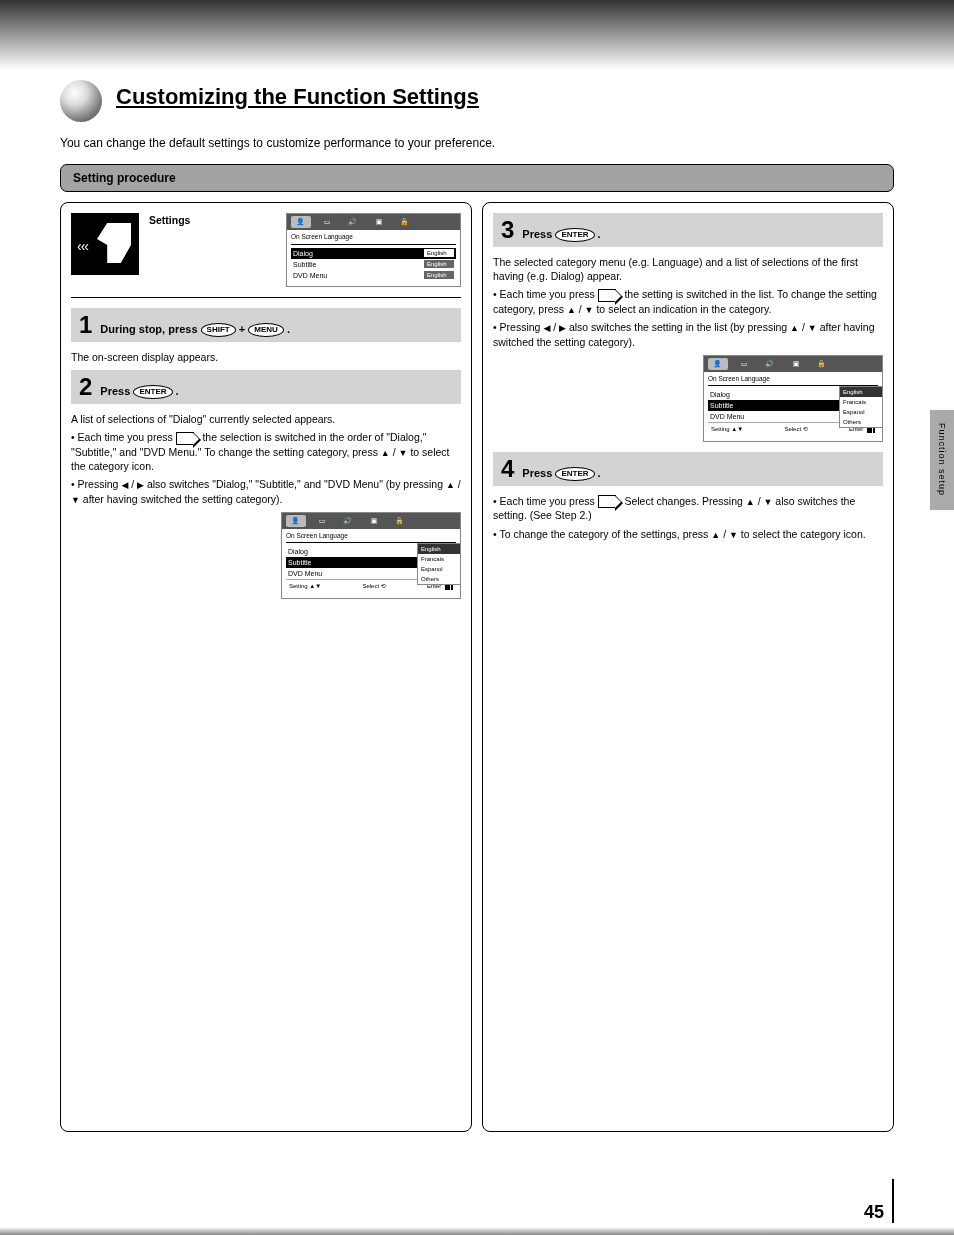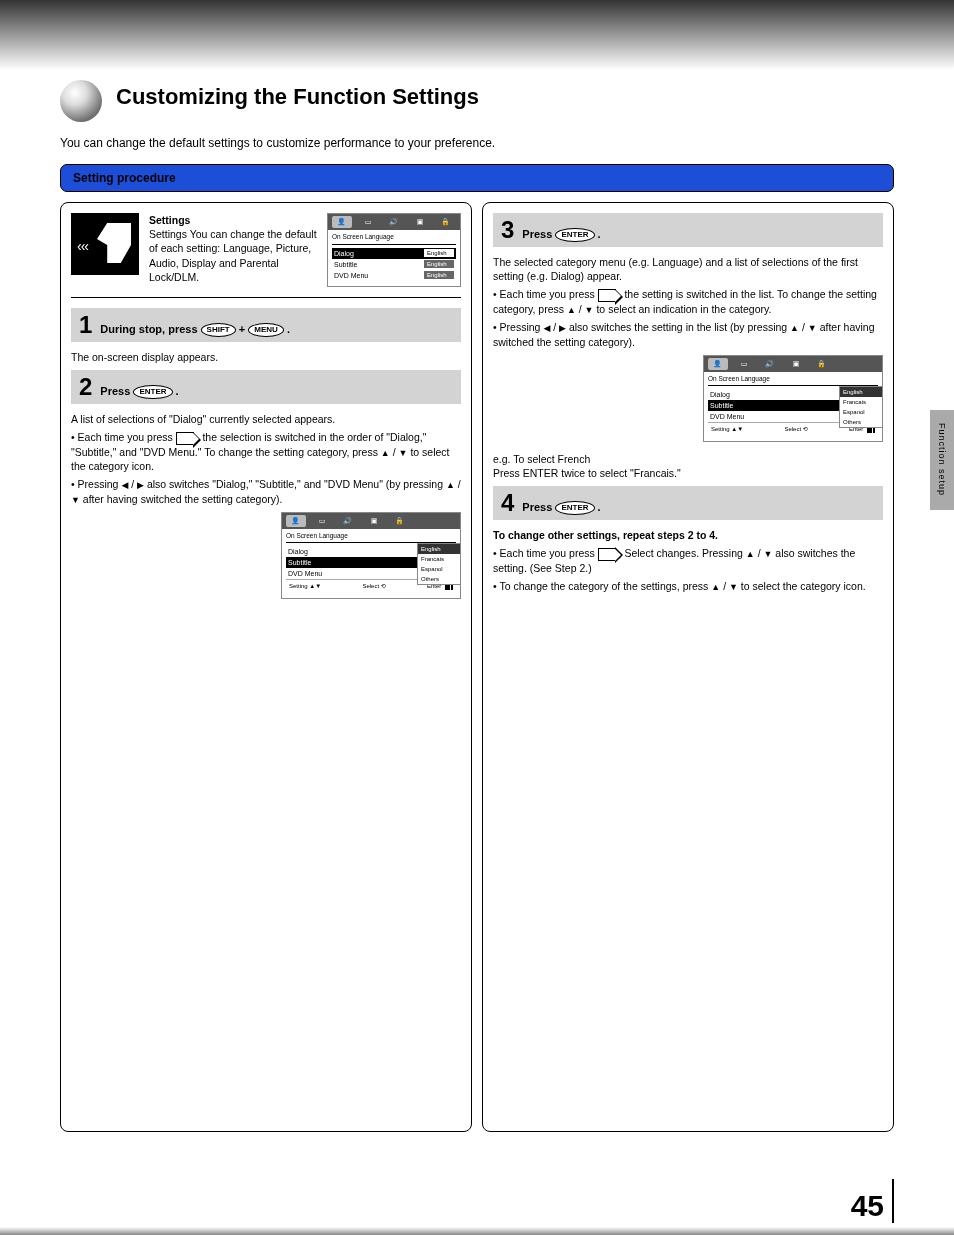"Customizing the Function Settings" .title-row { text-decoration: none -> underline }
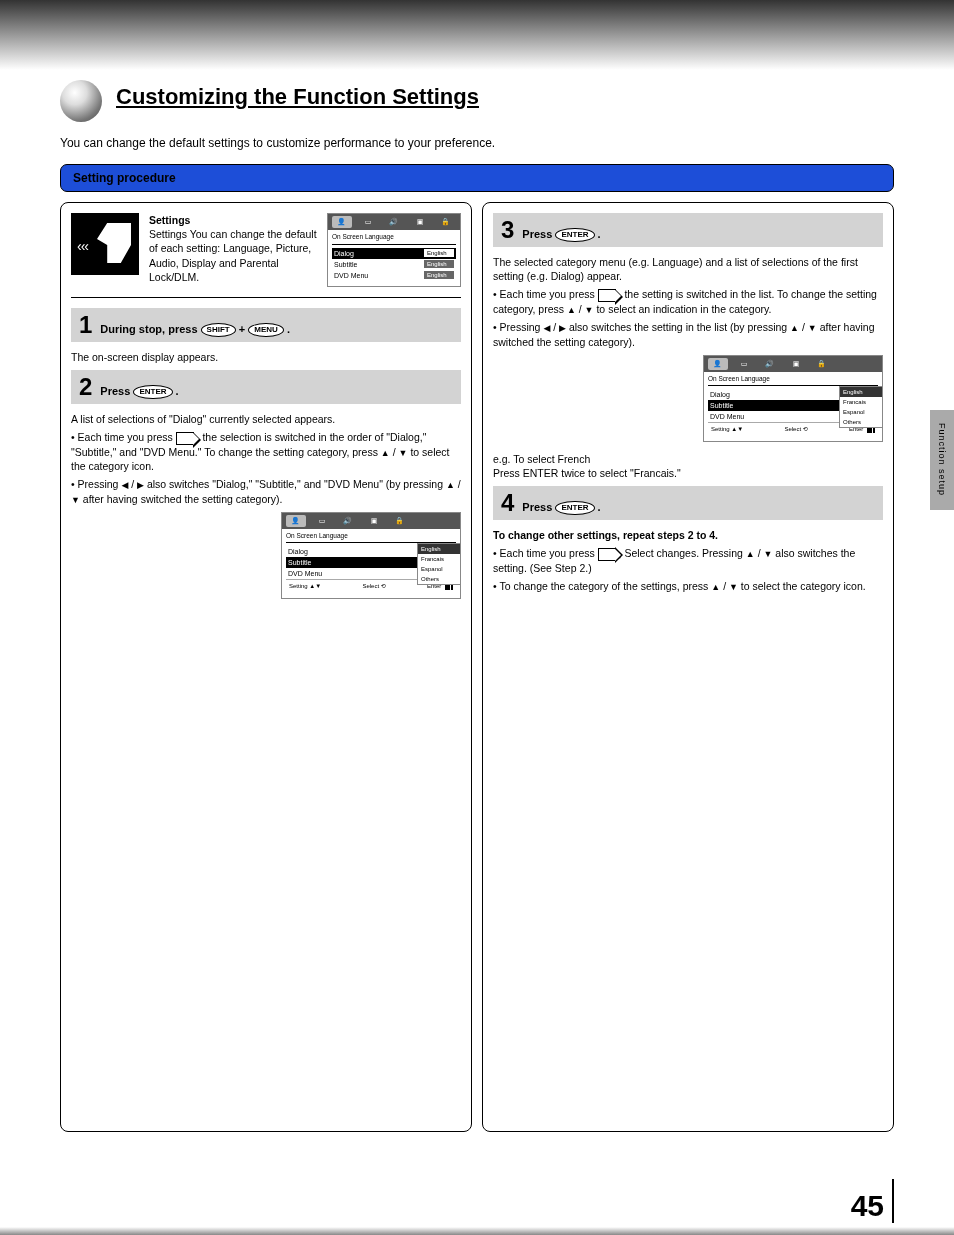"Setting procedure" .section-bar { background: #1d4ed8 -> #a3a3a3 }
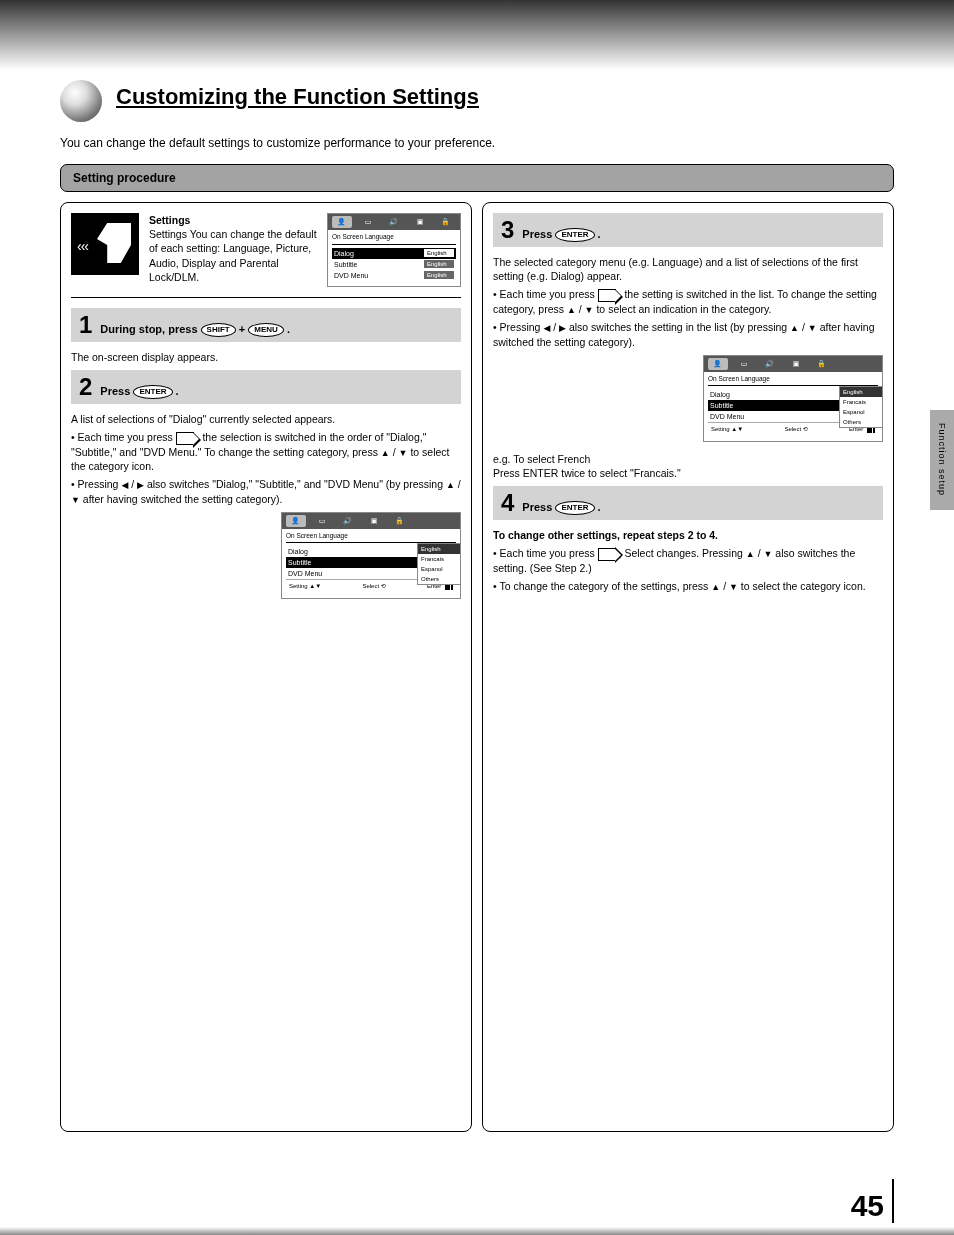"Settings You can change the" span { html: <span>Settings You can change the default of each setting: Language, Picture, Audio, Display and Parental Lock/DLM.</span> -> none }
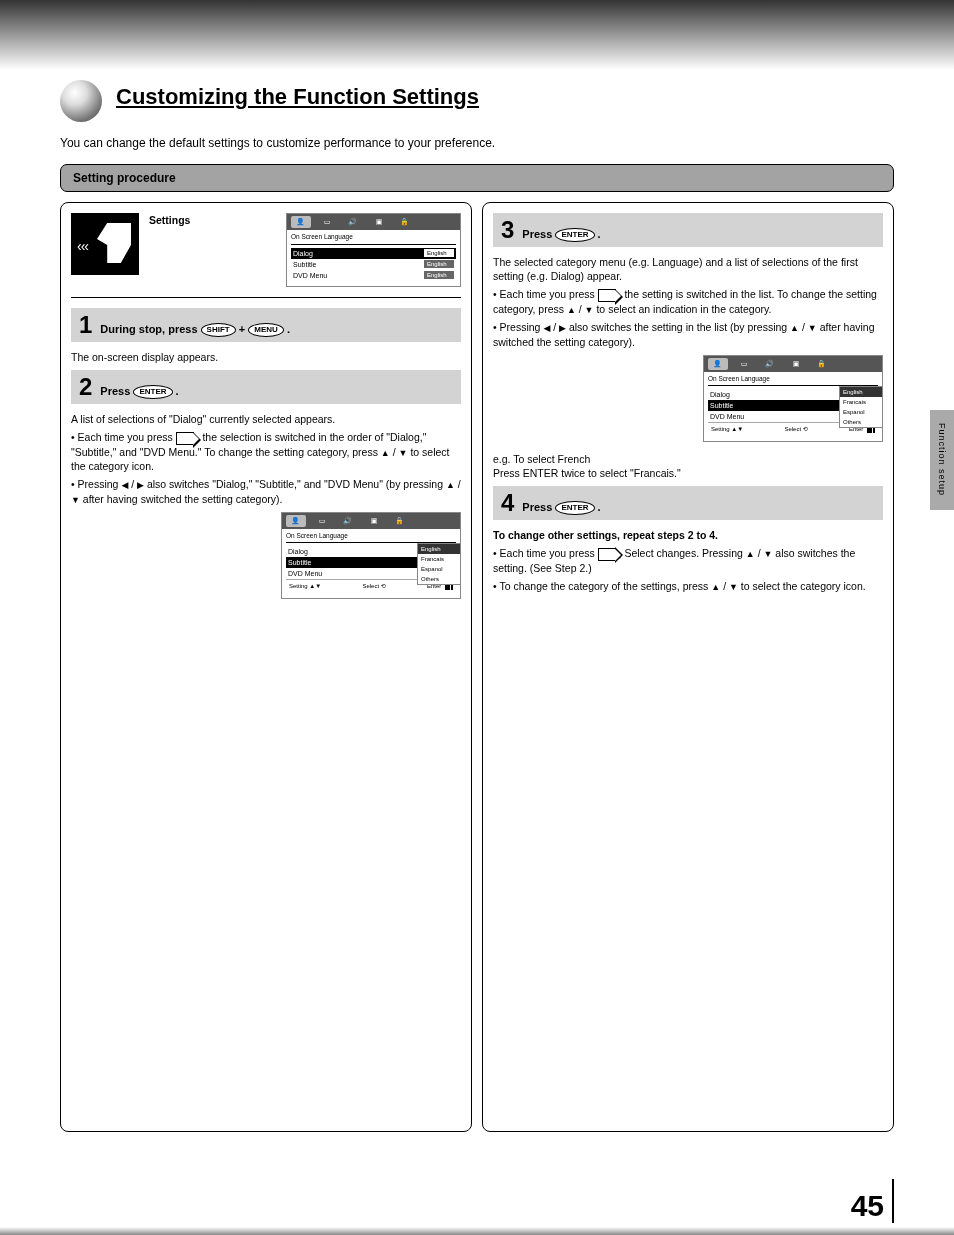"The selected category menu (e.g." p { text: setting -> having }
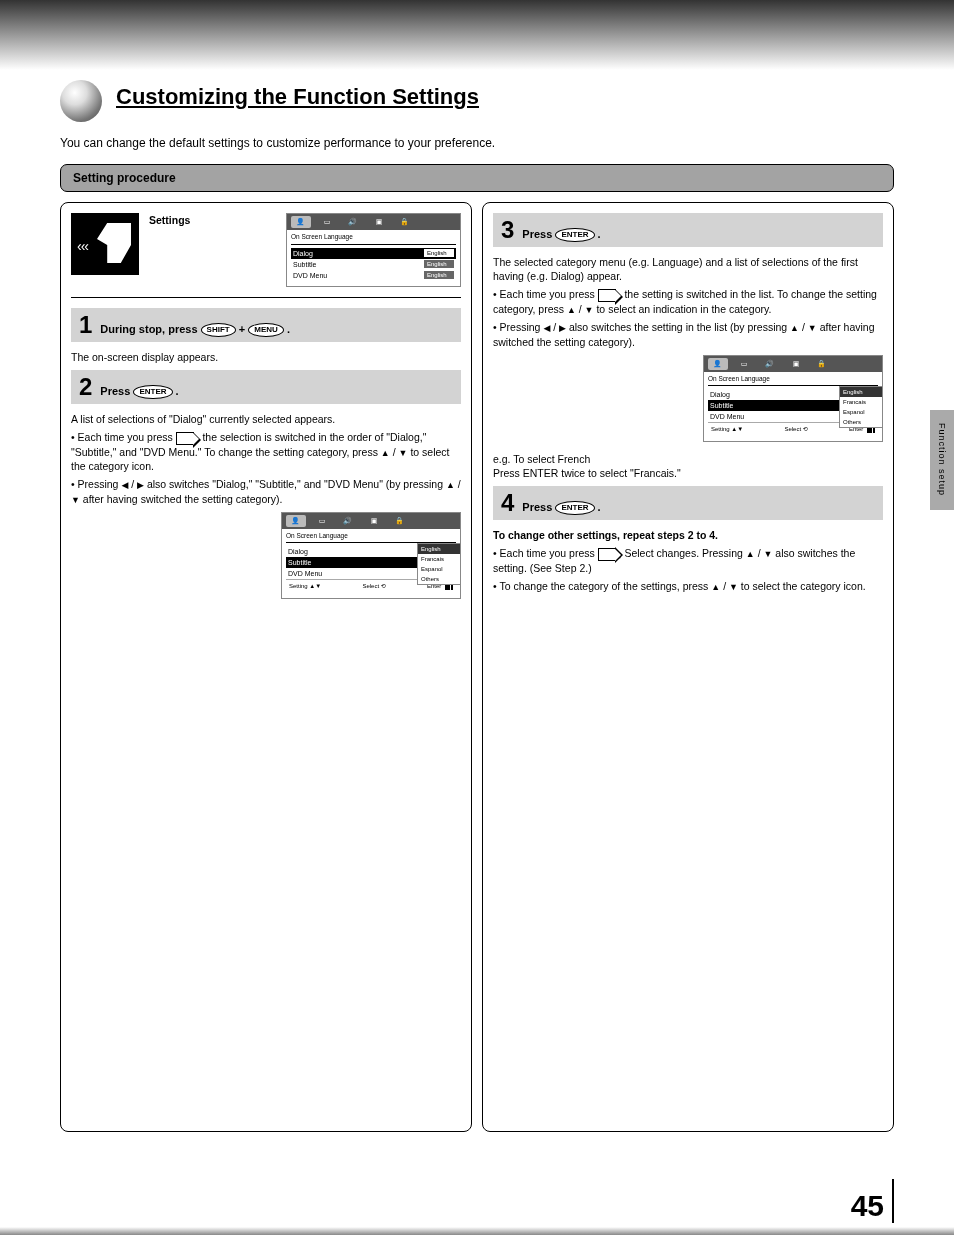"e.g. To select French" p { html: <p>e.g. To select French Press ENTER twice to select "Francais."</p> -> none }
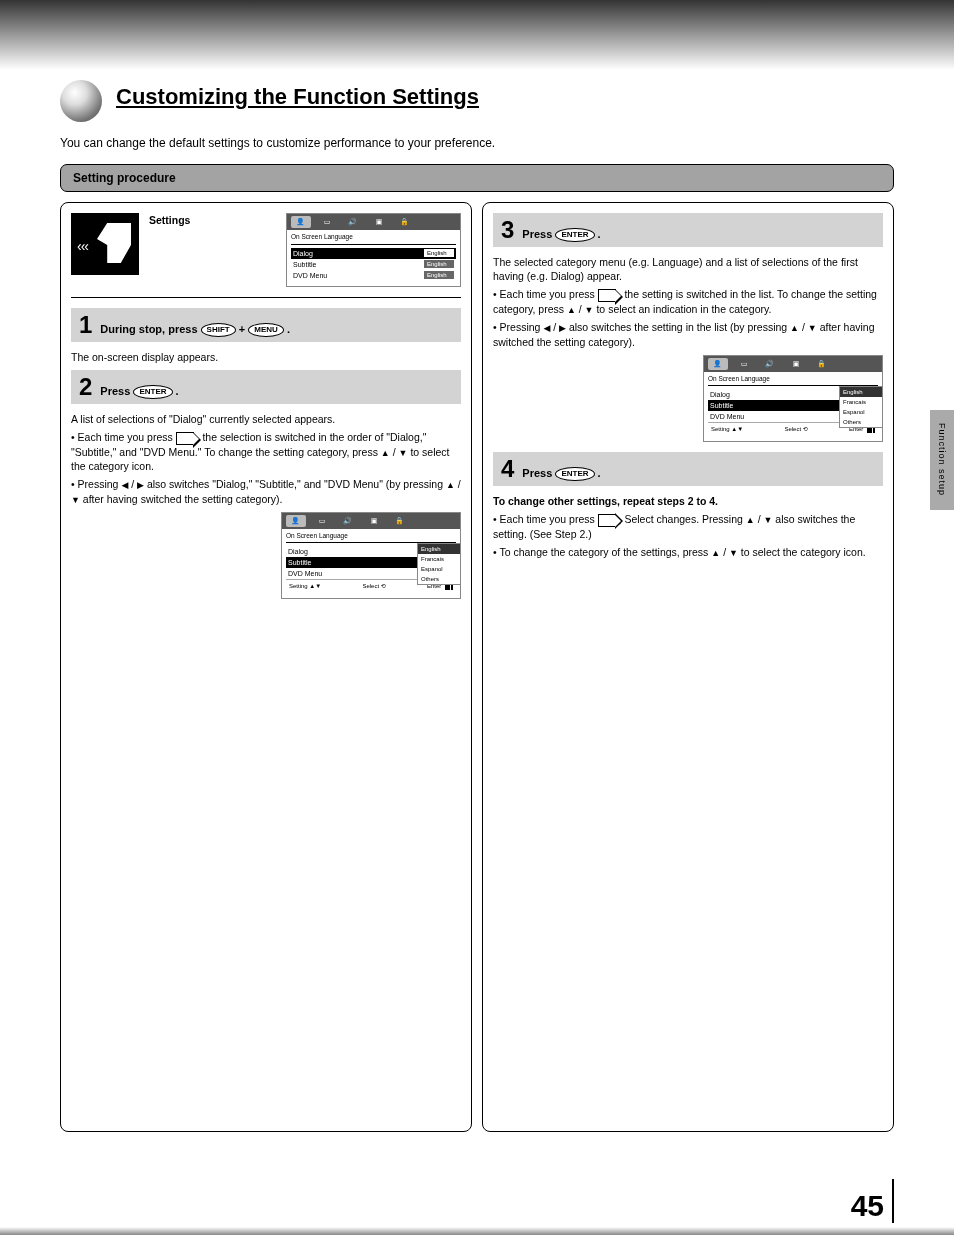"To change other settings, repeat" p.bold { html: <p>To change other settings, repeat steps 2 to 4.</p> -> none }
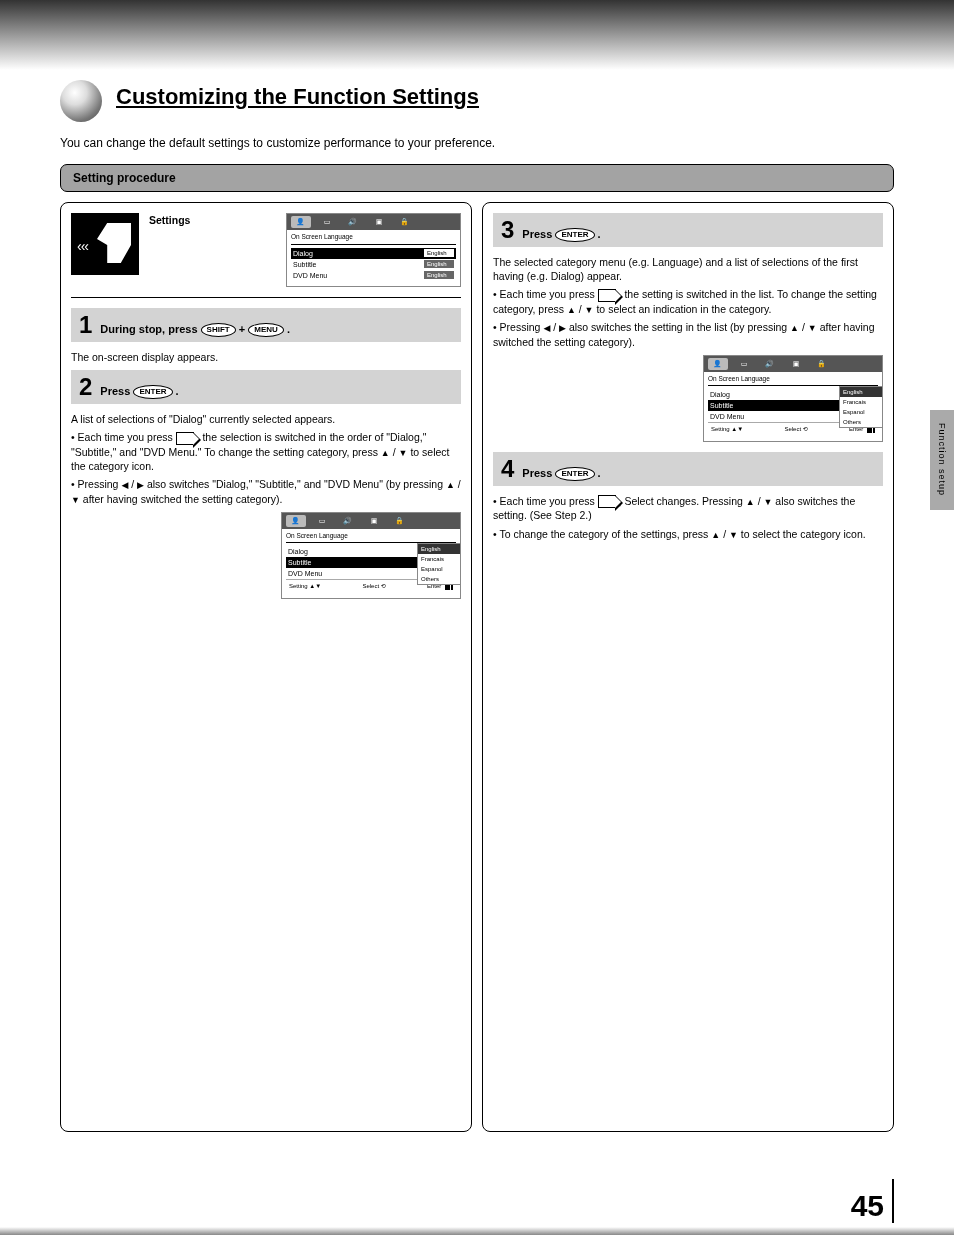"45" .pg-big { font-size: 30px -> 18px }
